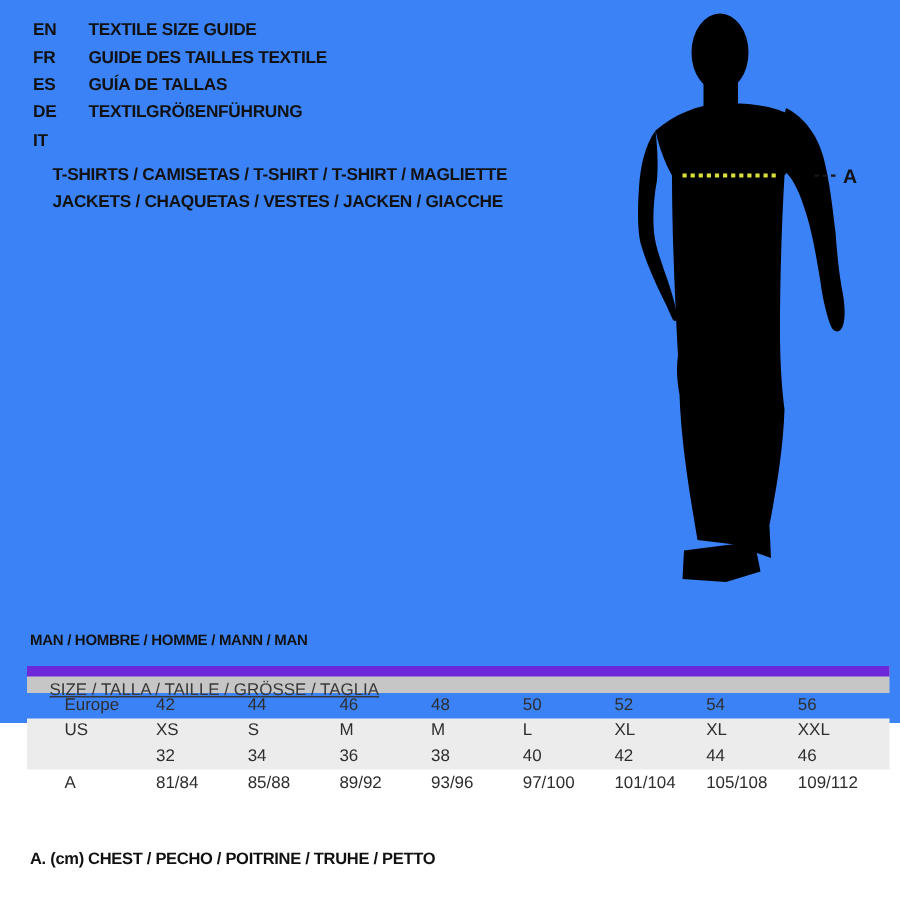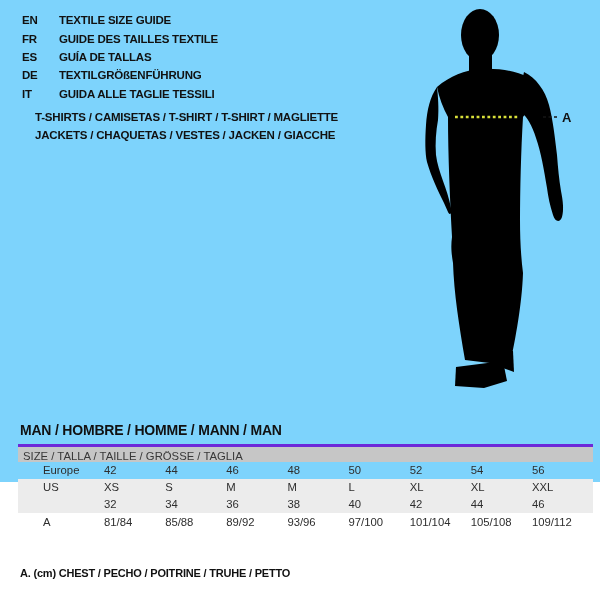"EN" .canvas { background: #7dd3fc -> #3b82f6 }
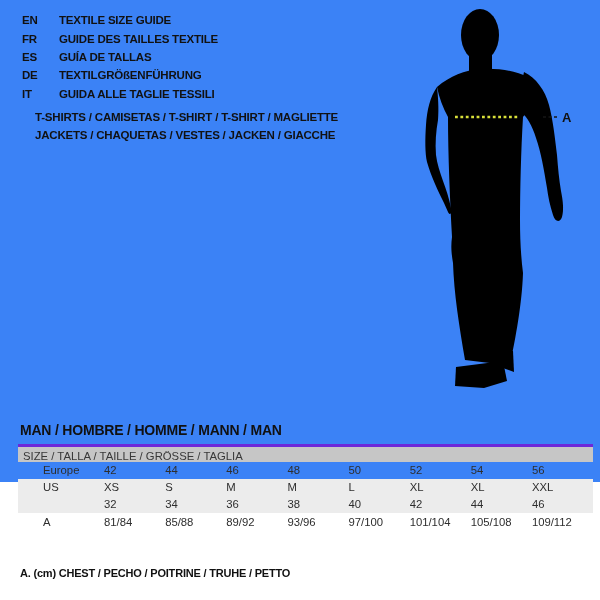"GUIDA ALLE TAGLIE TESSILI" span { html: <span>GUIDA ALLE TAGLIE TESSILI</span> -> none }
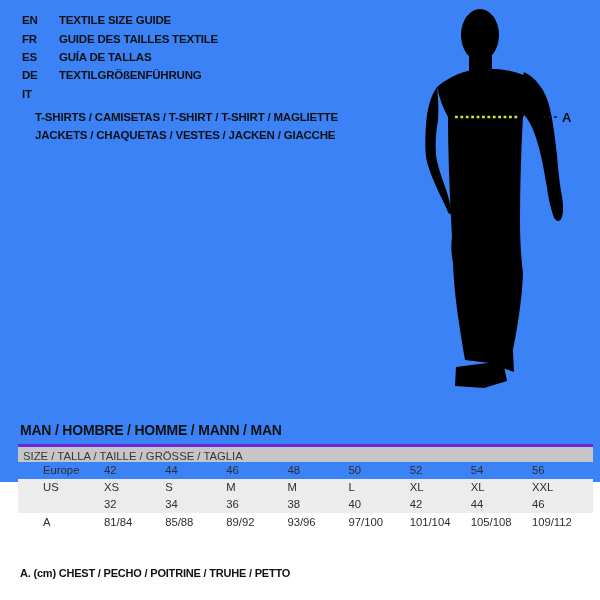"MAN / HOMBRE / HOMME" .section-title { font-size: 14px -> 10px }
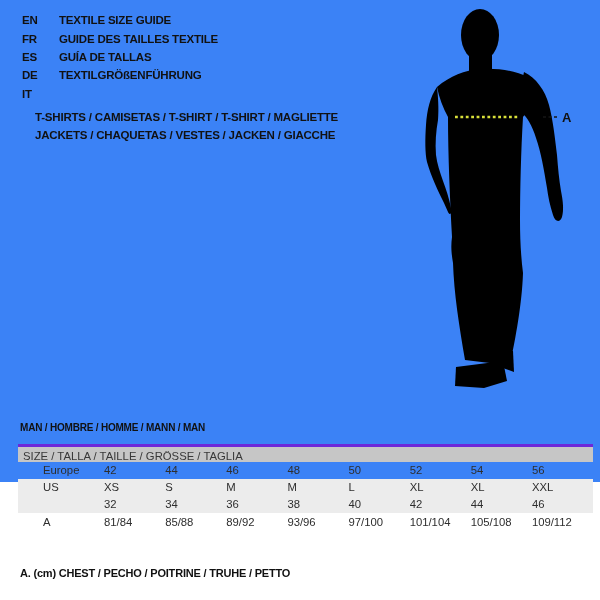"SIZE / TALLA / TAILLE" .st-header { border-top: 3px solid #6d28d9 -> 7px solid #6d28d9; padding-left: 5px -> 15px; text-decoration: none -> underline }
